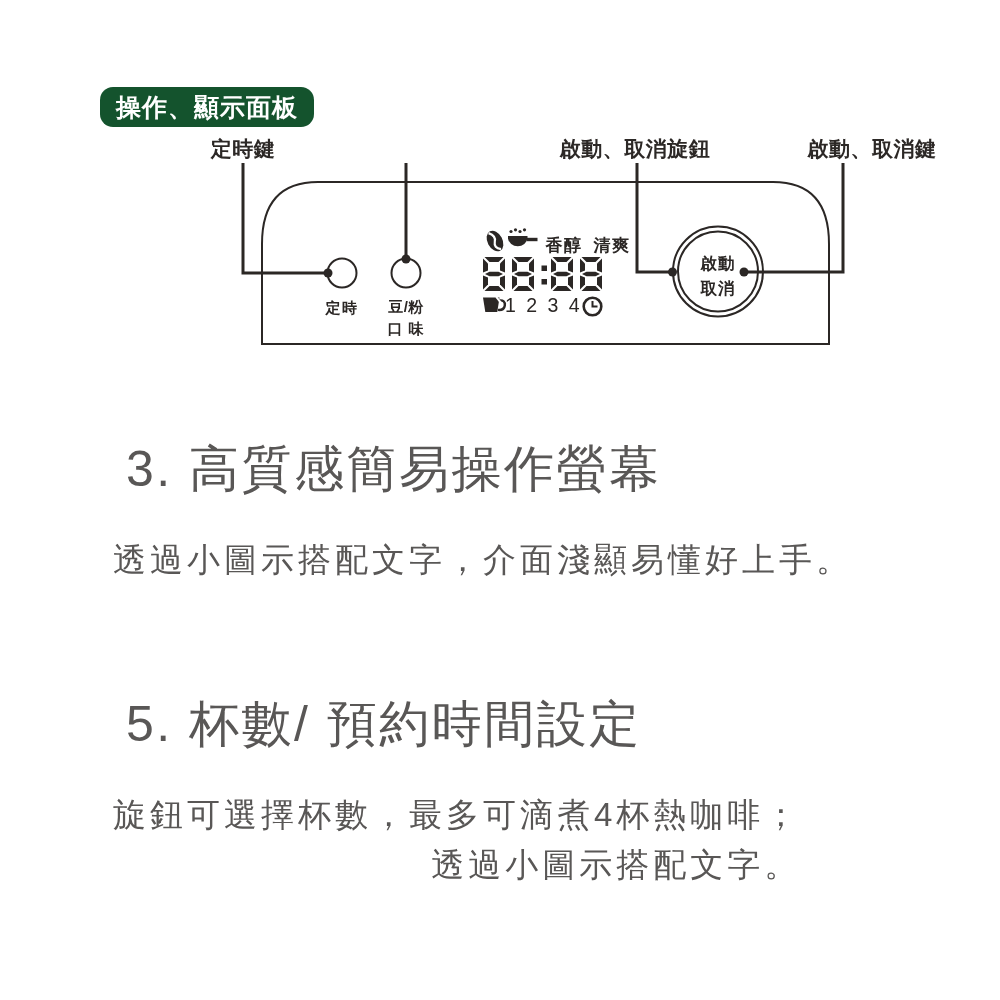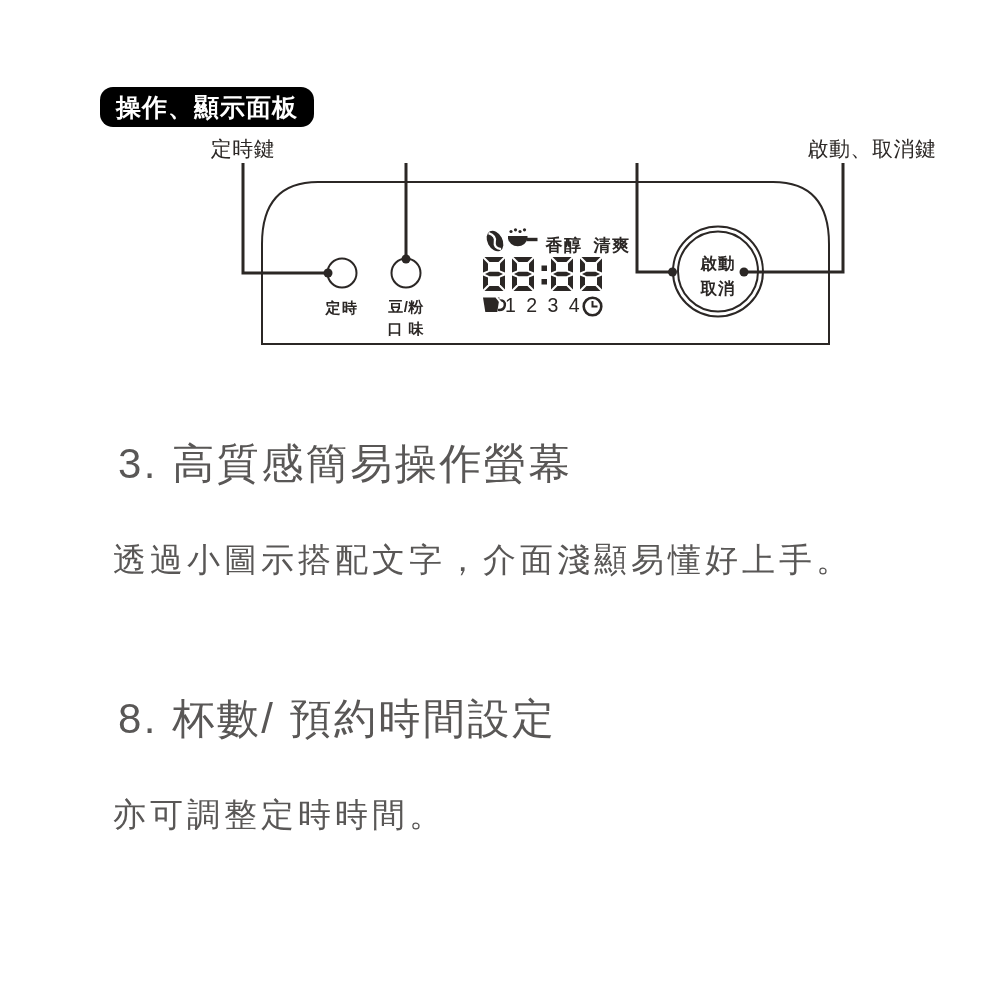"操作、顯示面板" .badge { background: #000000 -> #14532d }
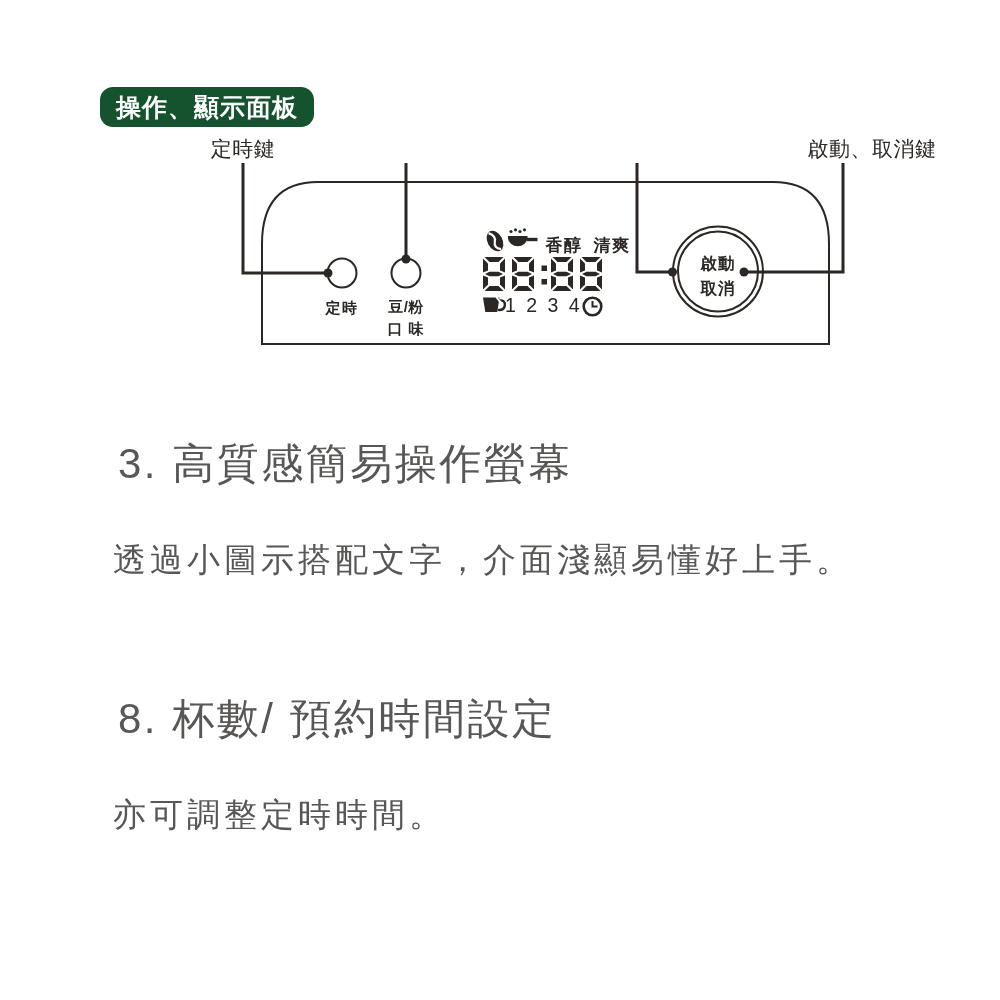"定時鍵" .callout-label { font-weight: 400 -> 700 }
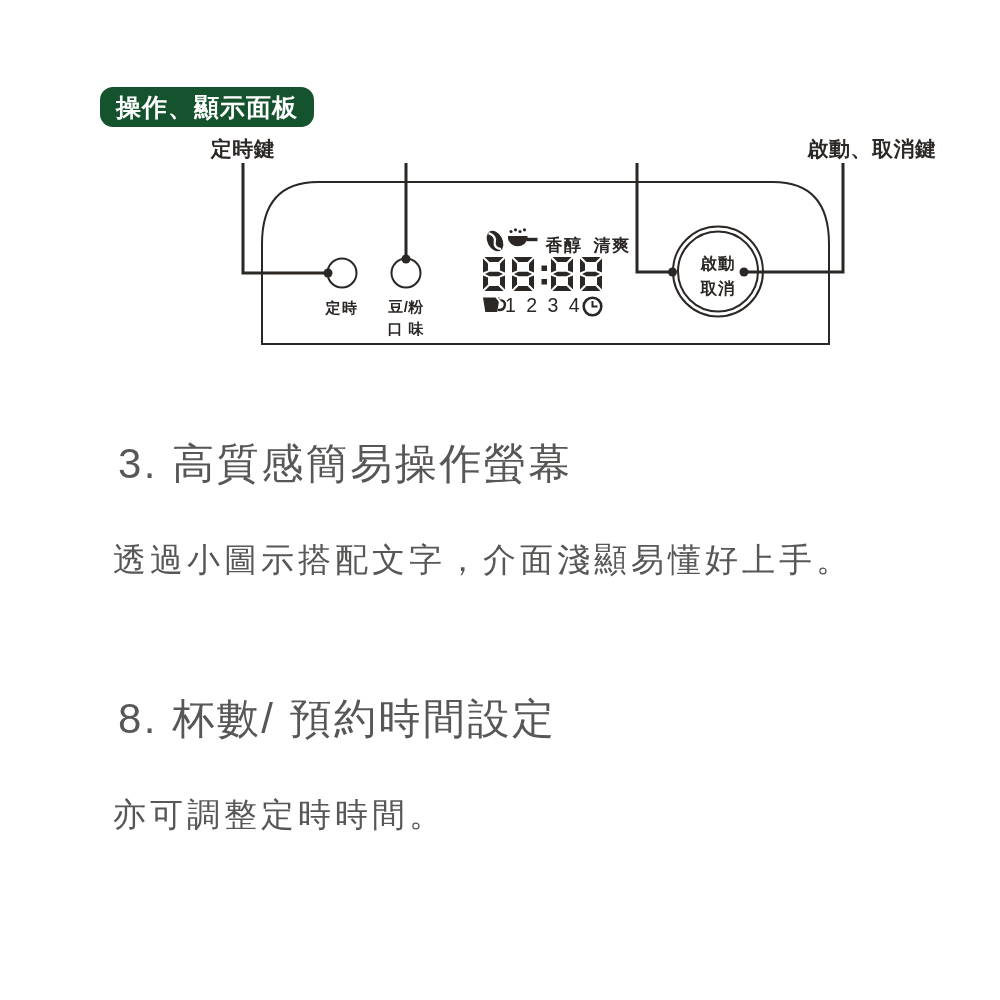"啟動、取消旋鈕" div.callout-label { html: none -> <div>啟動、取消旋鈕</div> }
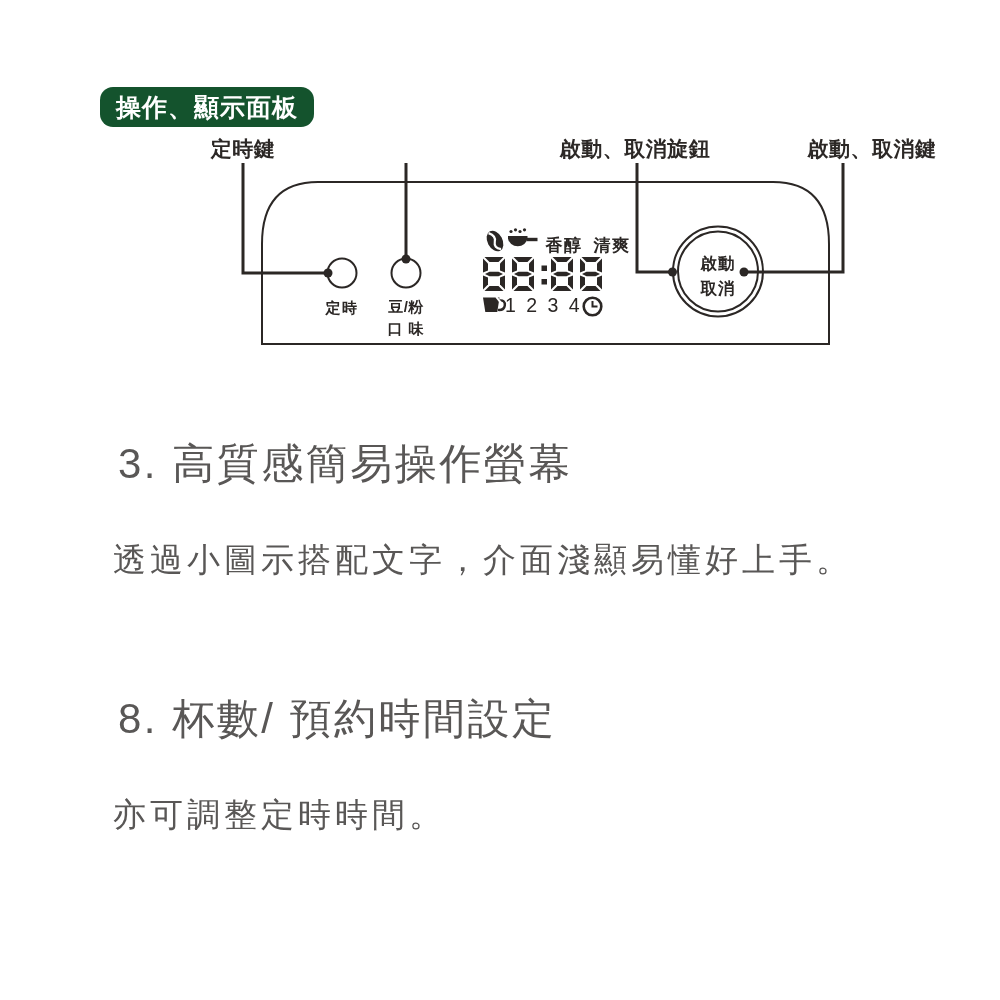"3. 高質感簡易操作螢幕" .sec-heading { font-size: 42px -> 50px; left: 118px -> 126px }
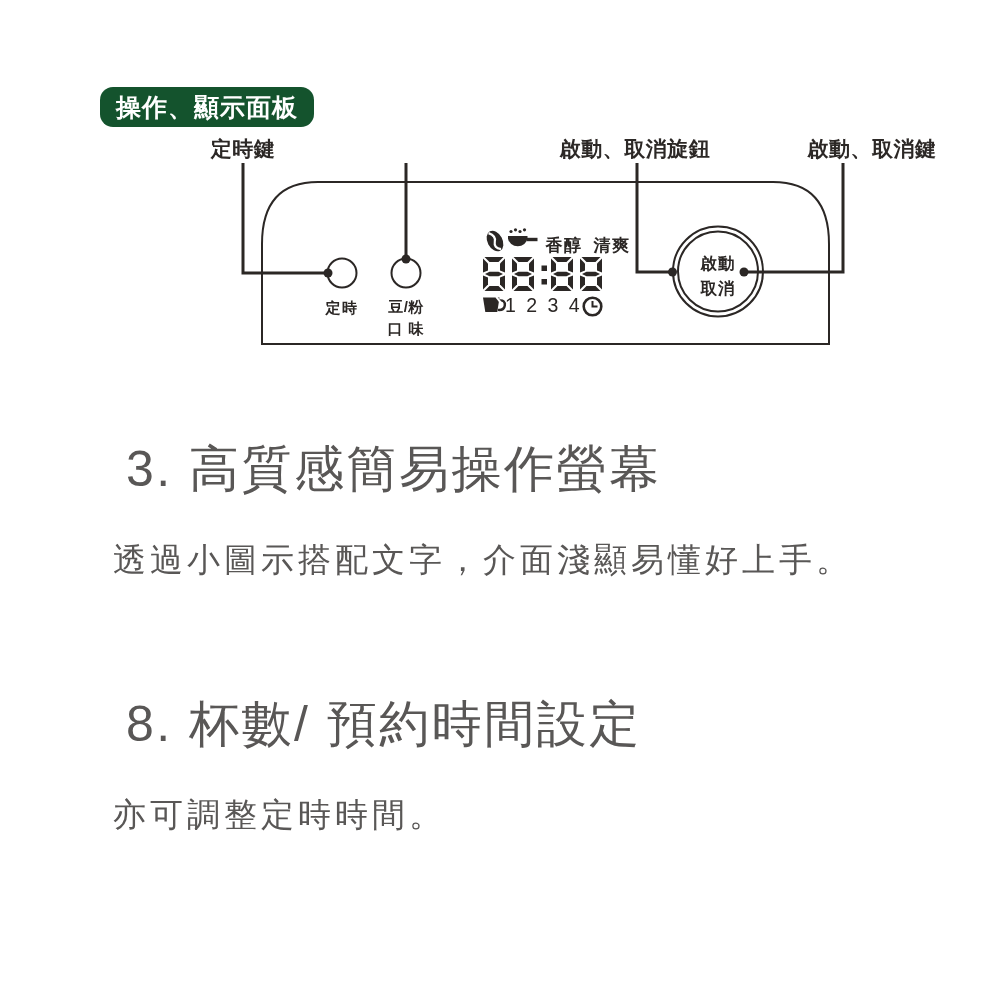"8. 杯數/ 預約時間設定" div.sec-heading { text: 8 -> 5 }
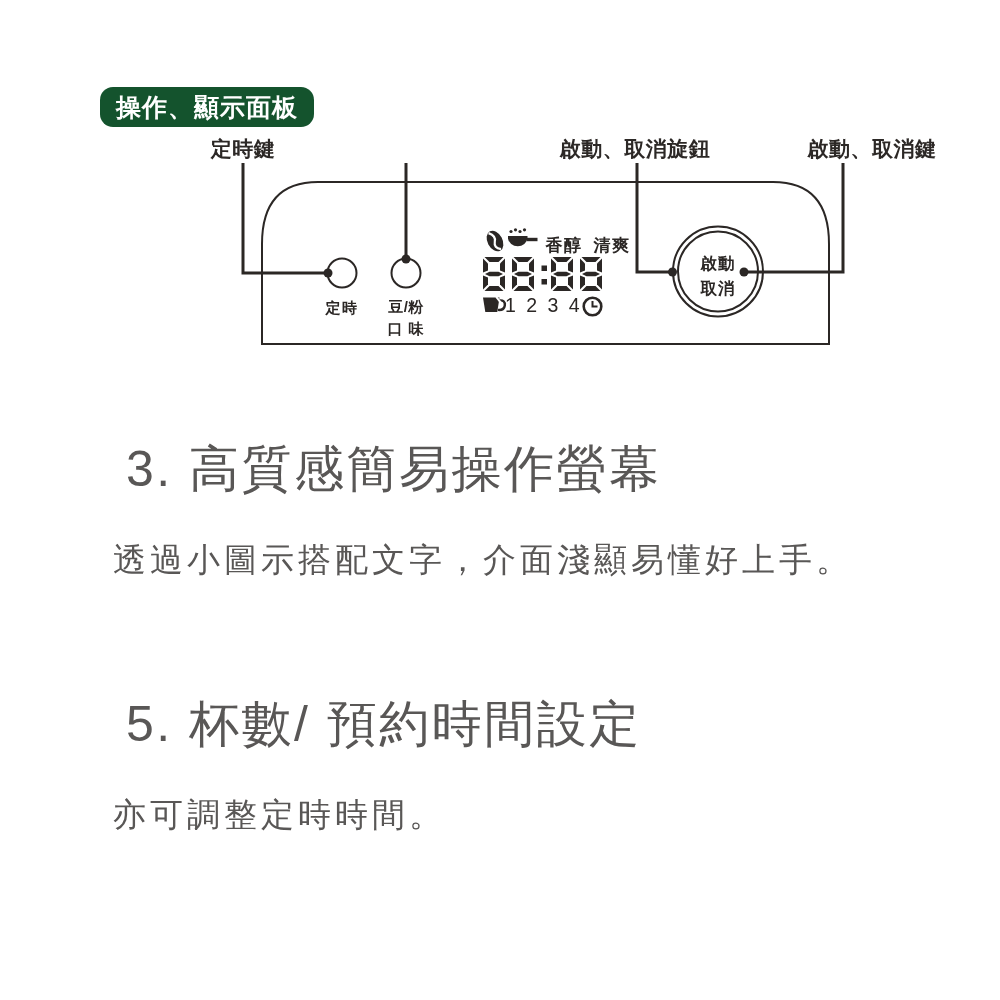"旋鈕可選擇杯數，最多可滴煮4杯熱咖啡；" div { html: none -> <div>旋鈕可選擇杯數，最多可滴煮4杯熱咖啡；</div> }
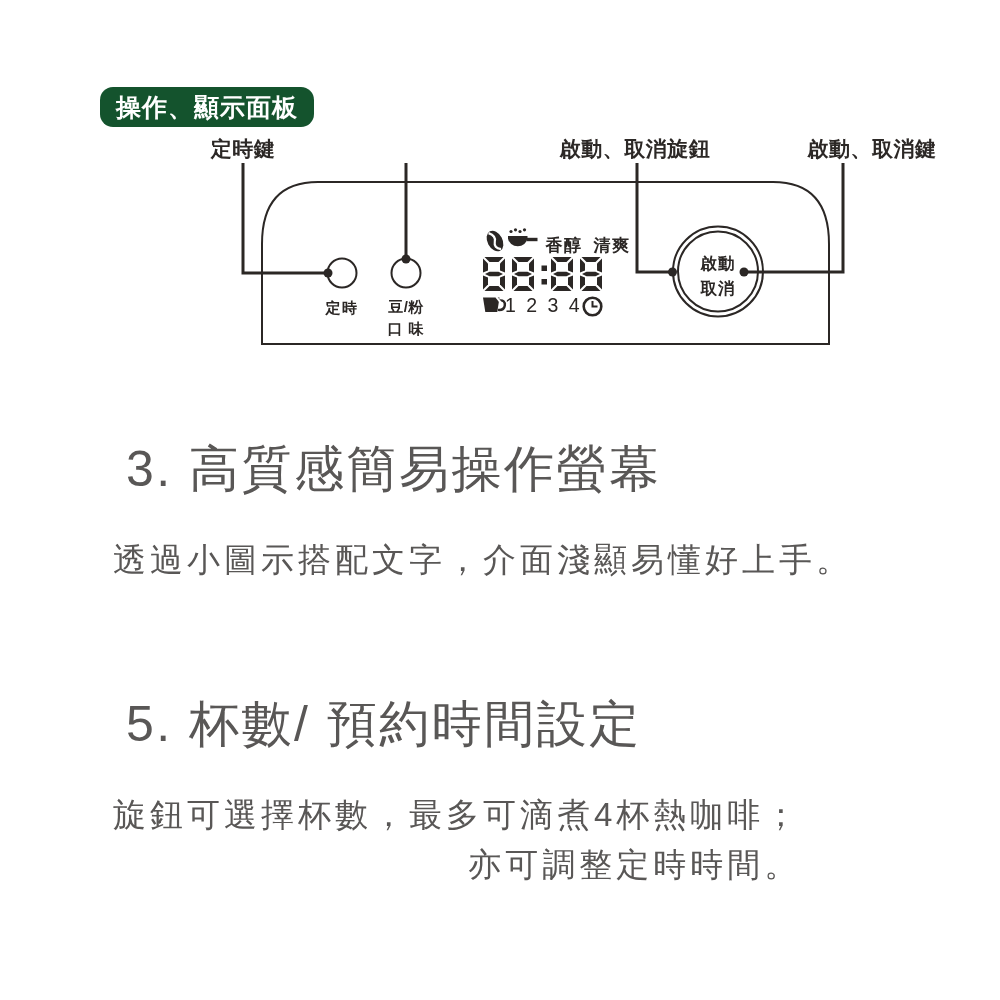"亦可調整定時時間。" div { text: 亦可調整定時時間 -> 透過小圖示搭配文字 }
